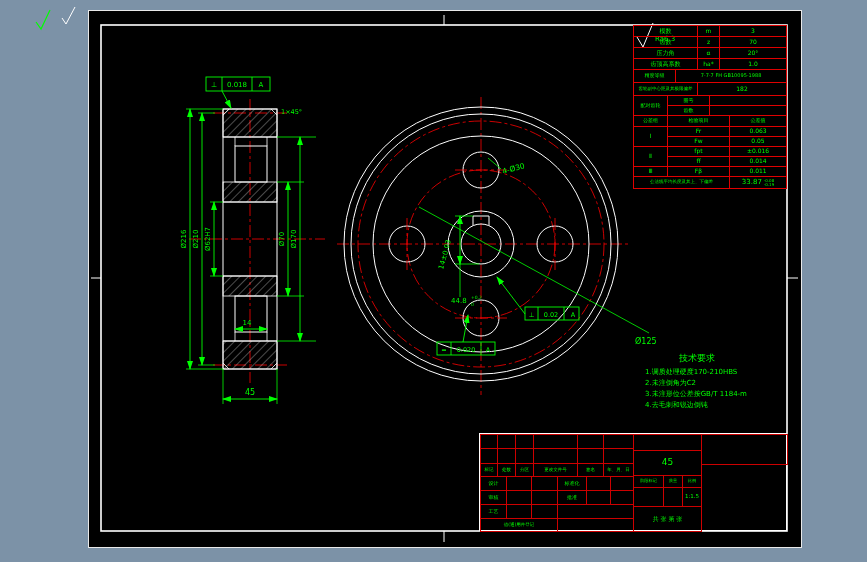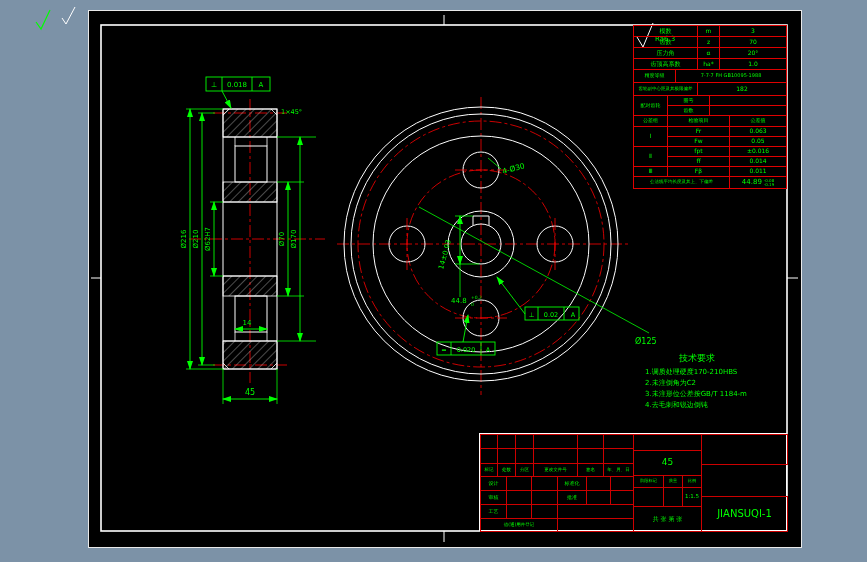"44.89" span.f7 { text: 44.89 -> 33.87 }
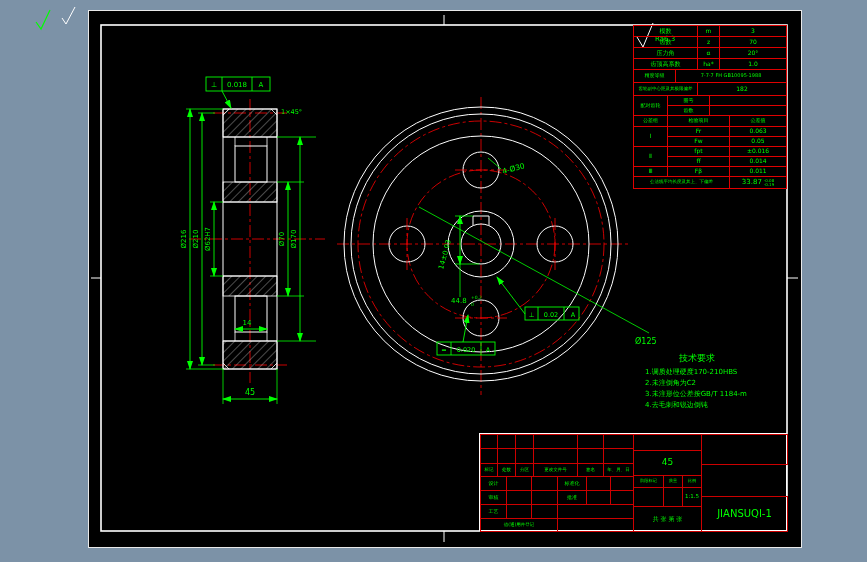"JIANSUQI-1" div.tc { html: <div>JIANSUQI-1</div> -> none }
